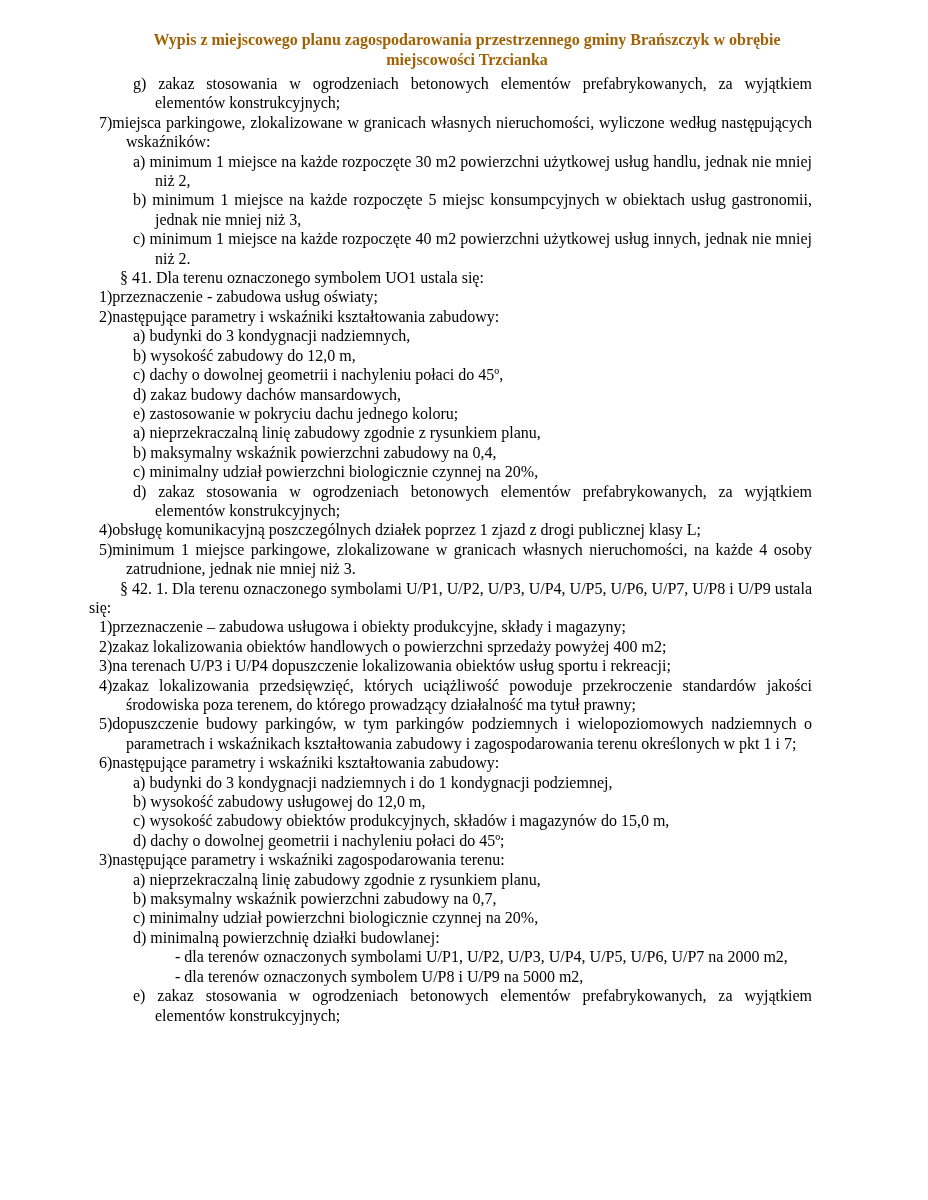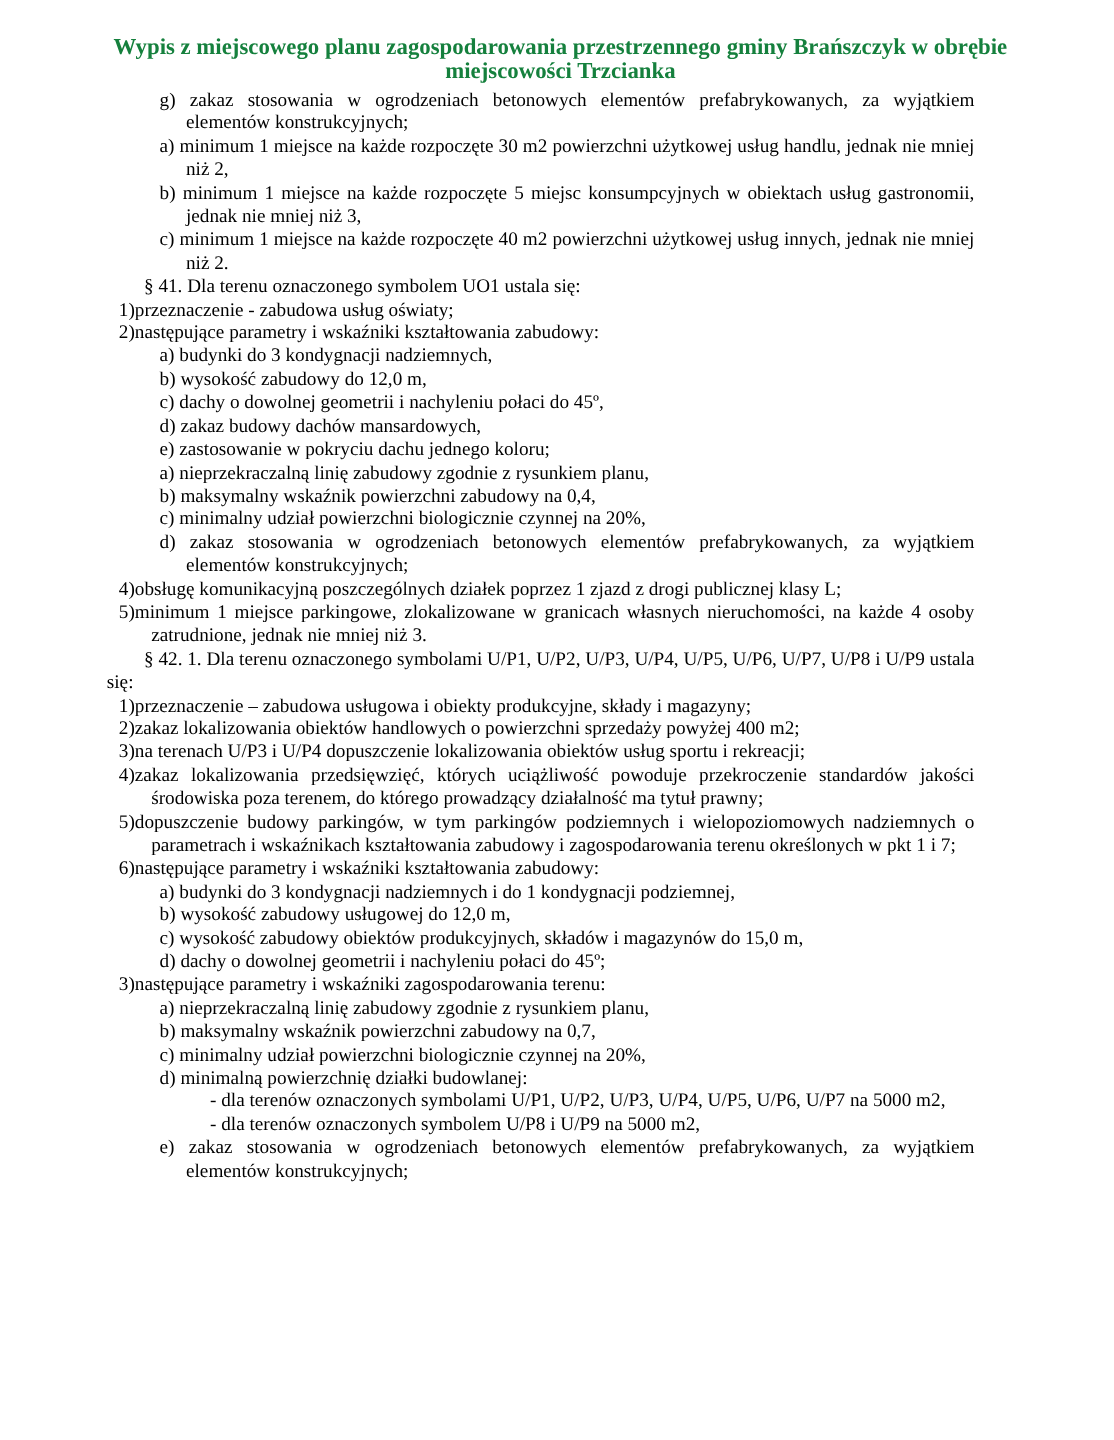"Wypis z miejscowego planu" .title { color: #15803d -> #a16207; font-size: 19px -> 16px }
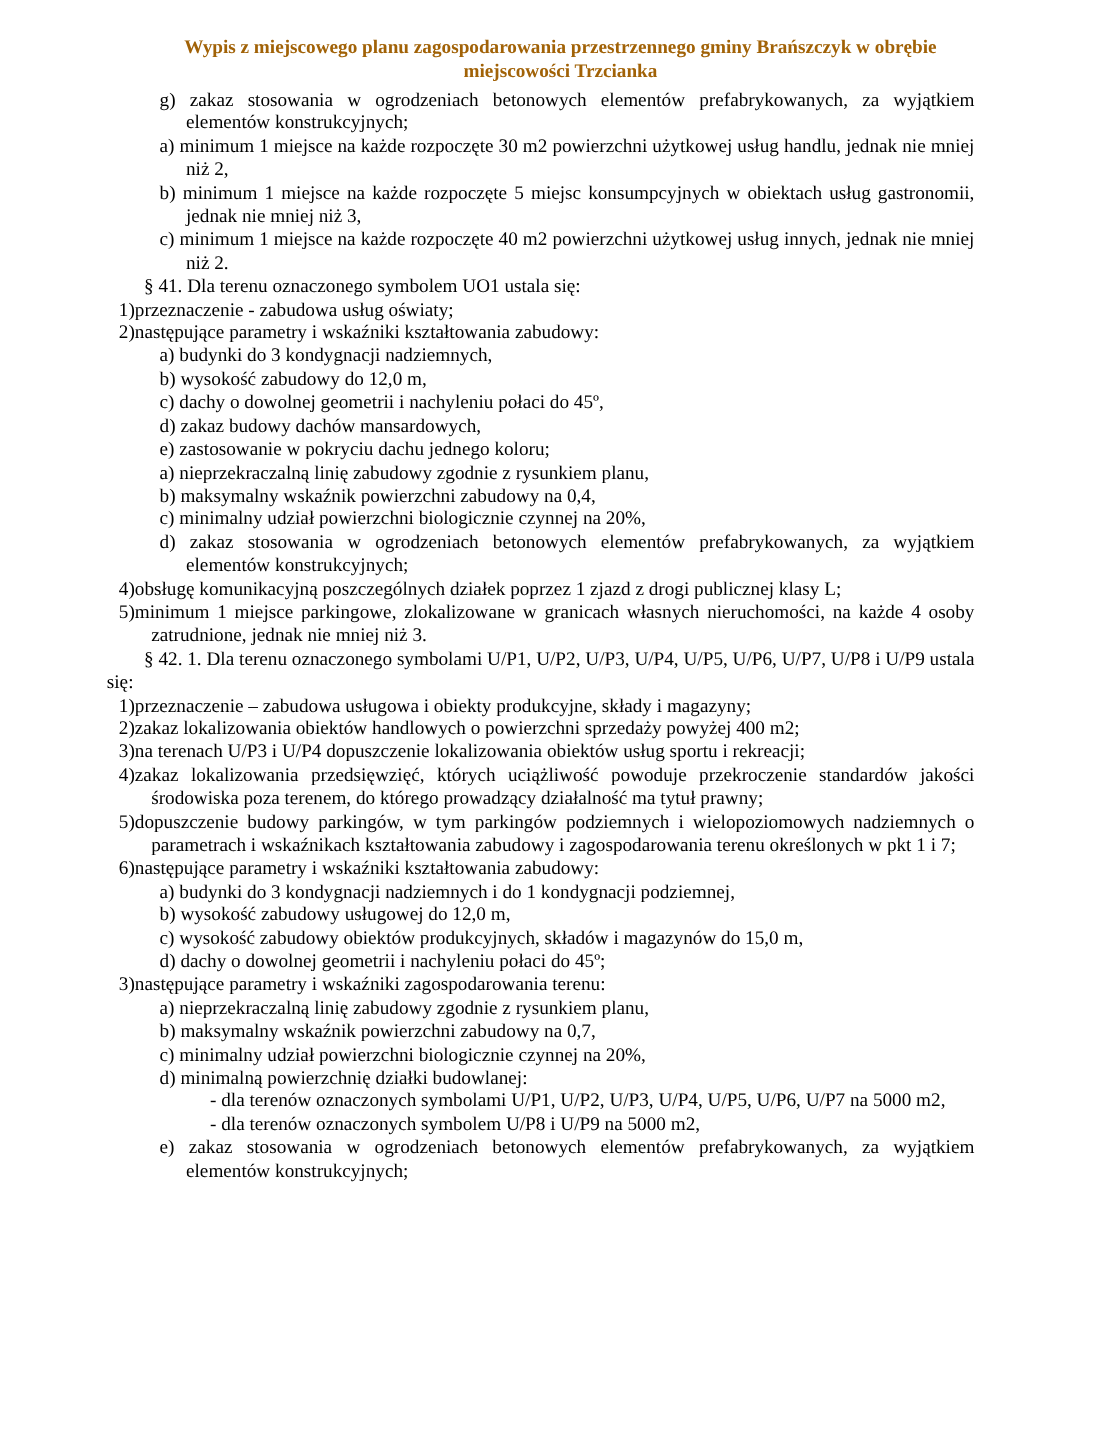"7)miejsca parkingowe, zlokalizowane w" p.number { html: none -> <p>7)miejsca parkingowe, zlokalizowane w granicach własnych nieruchomości, wyliczone według następujących wskaźników:</p> }
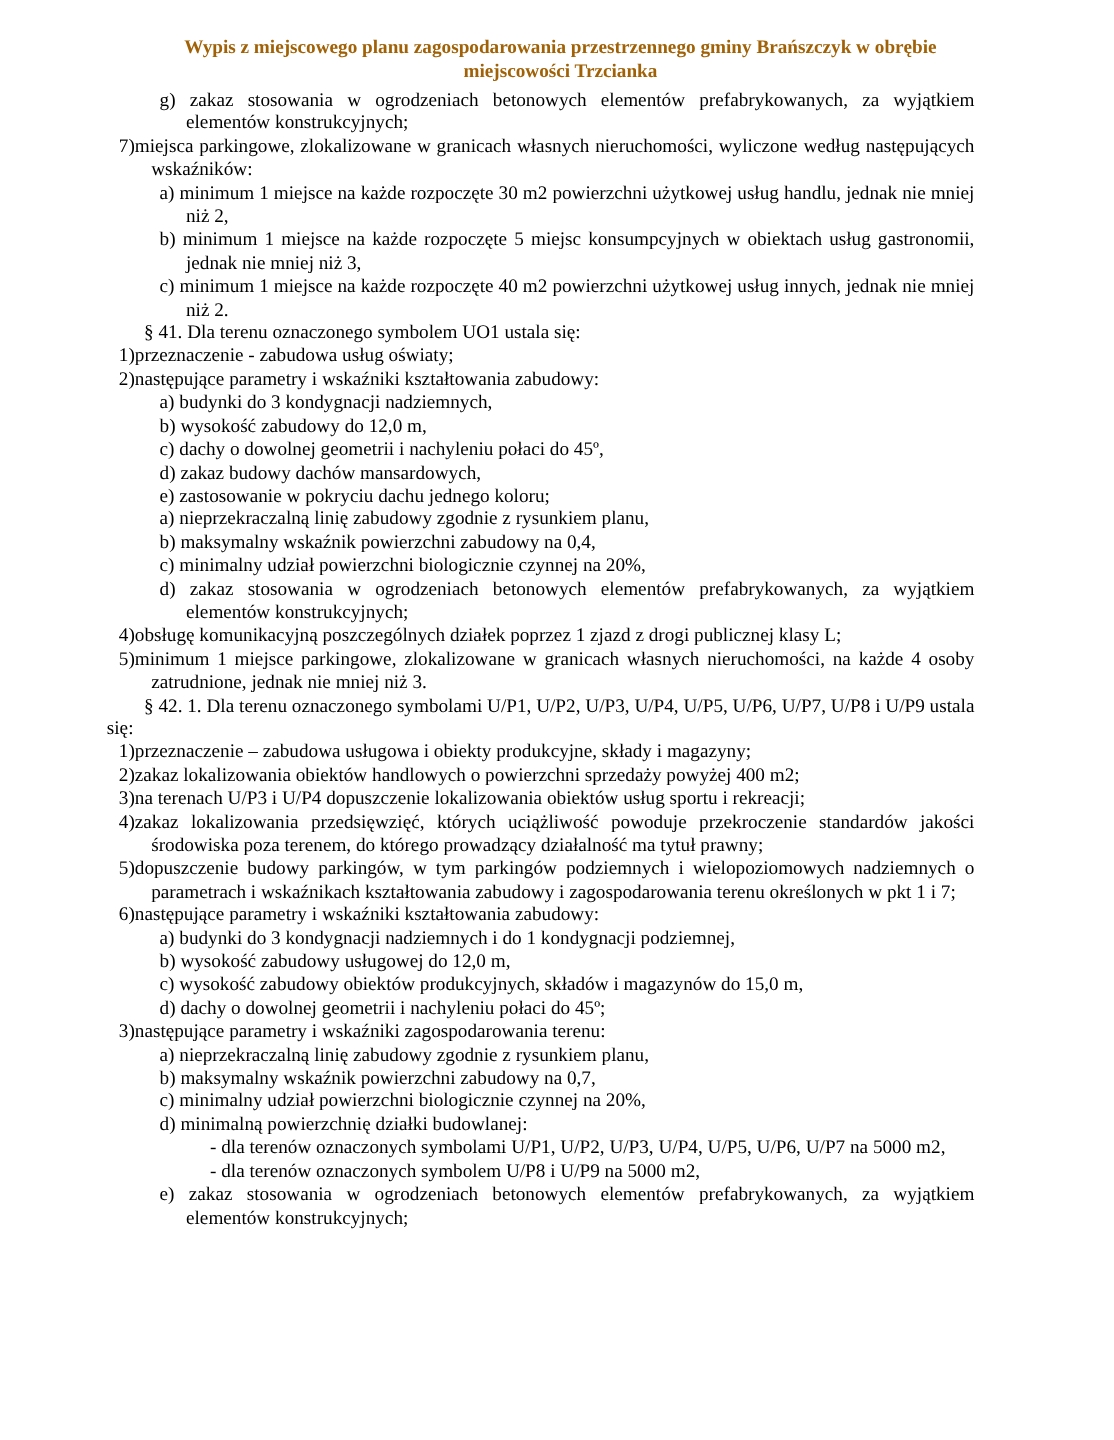"- dla terenów oznaczonych symbolami" p.dash { text: 5000 -> 2000 }
